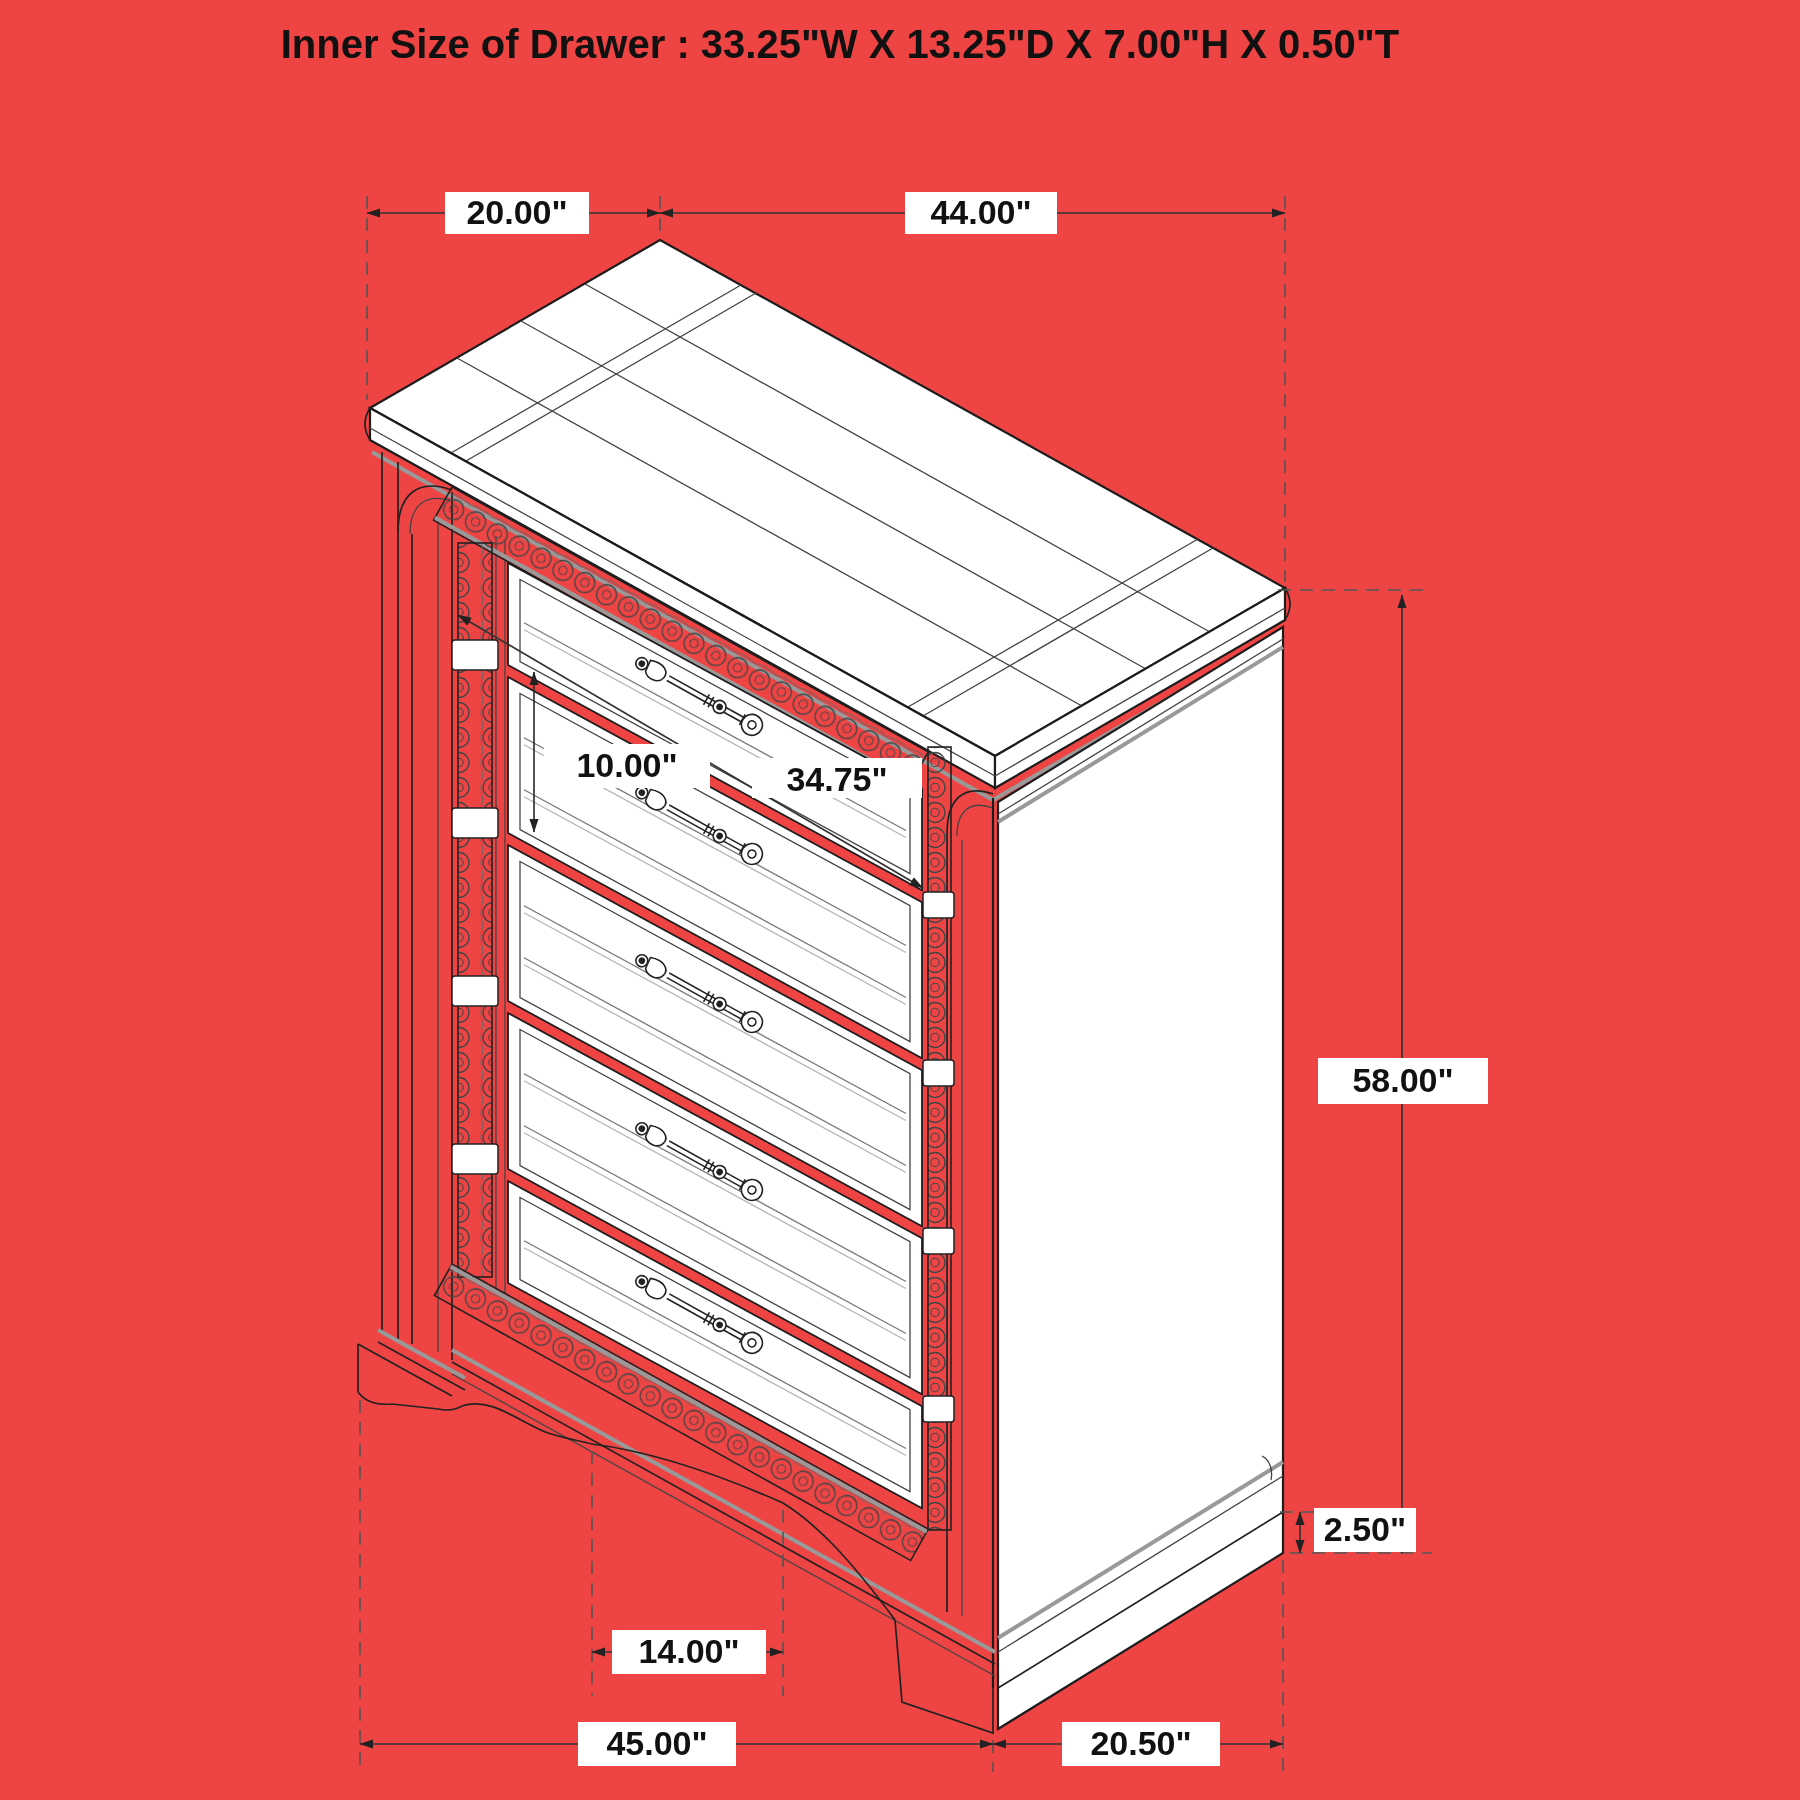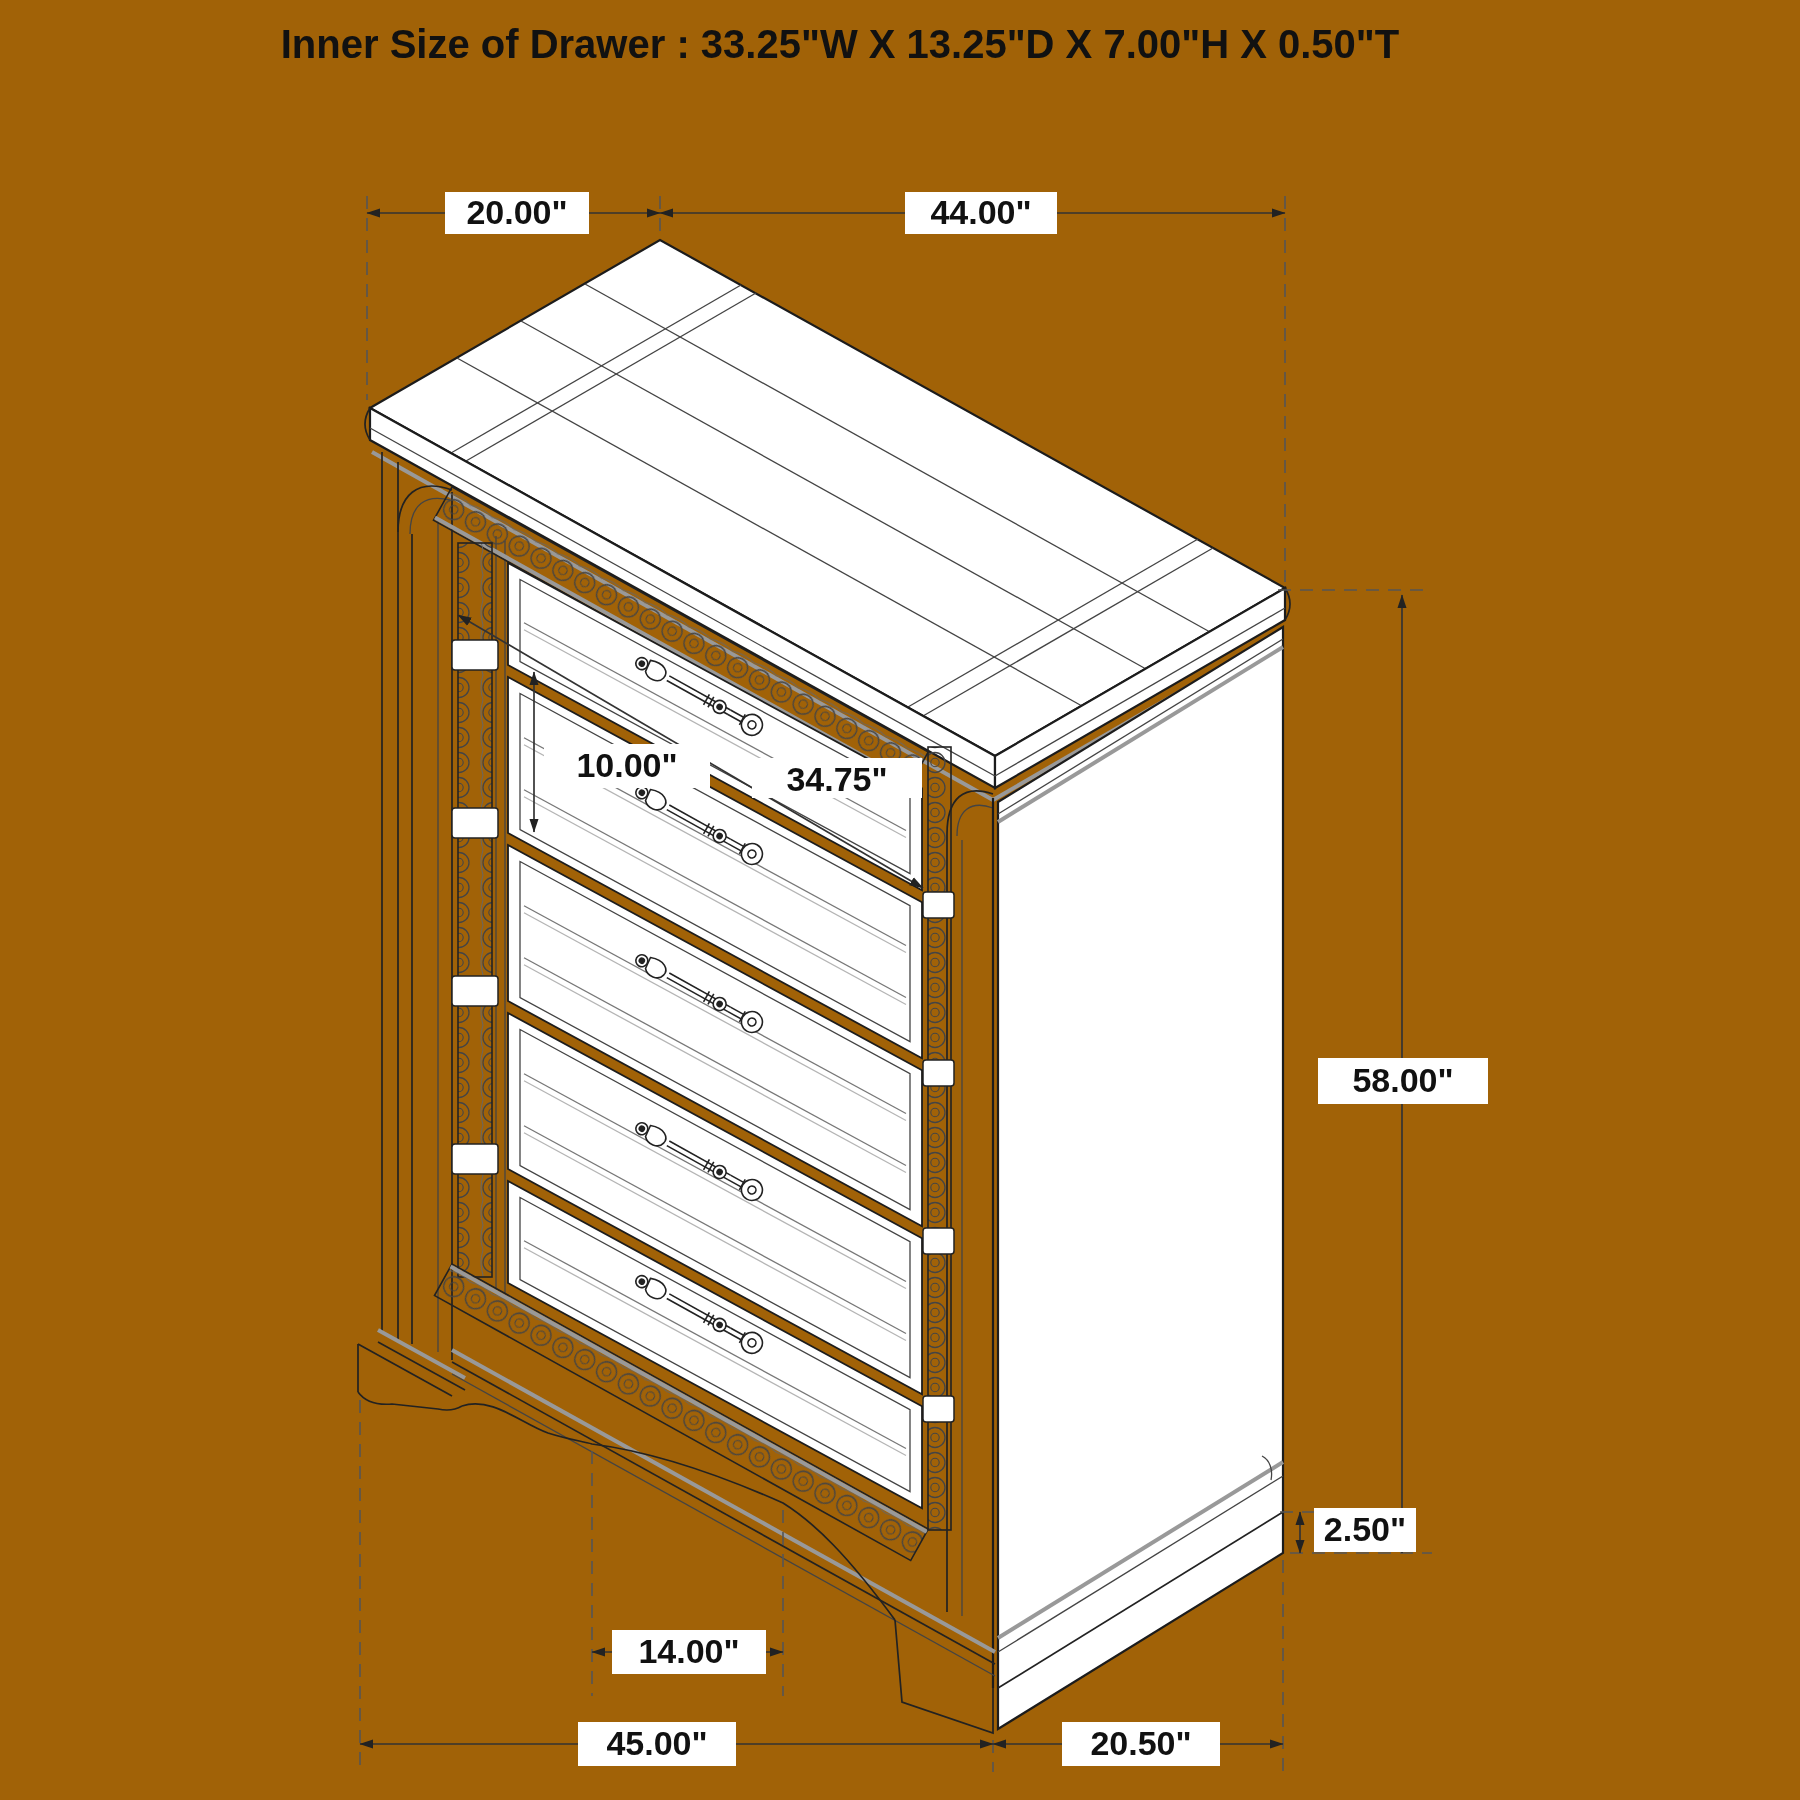"Inner Size of Drawer :" .stage { background: #a16207 -> #ef4444 }
